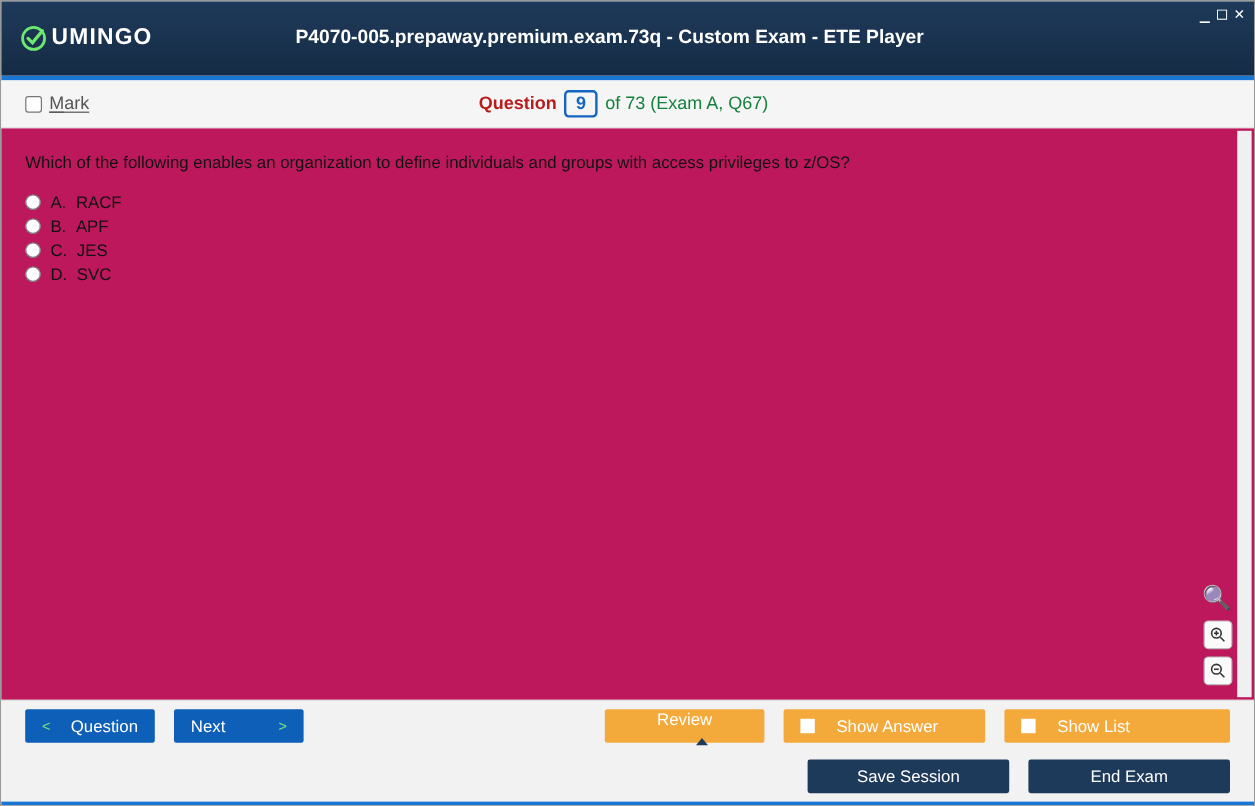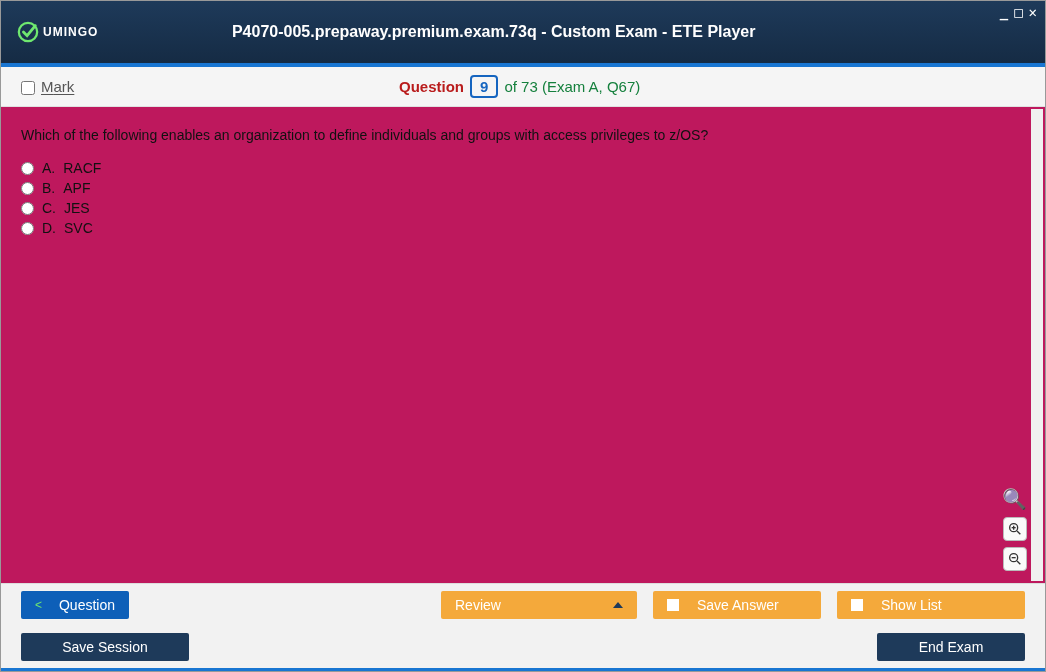"UMINGO" .logo { font-size: 12px -> 19px }
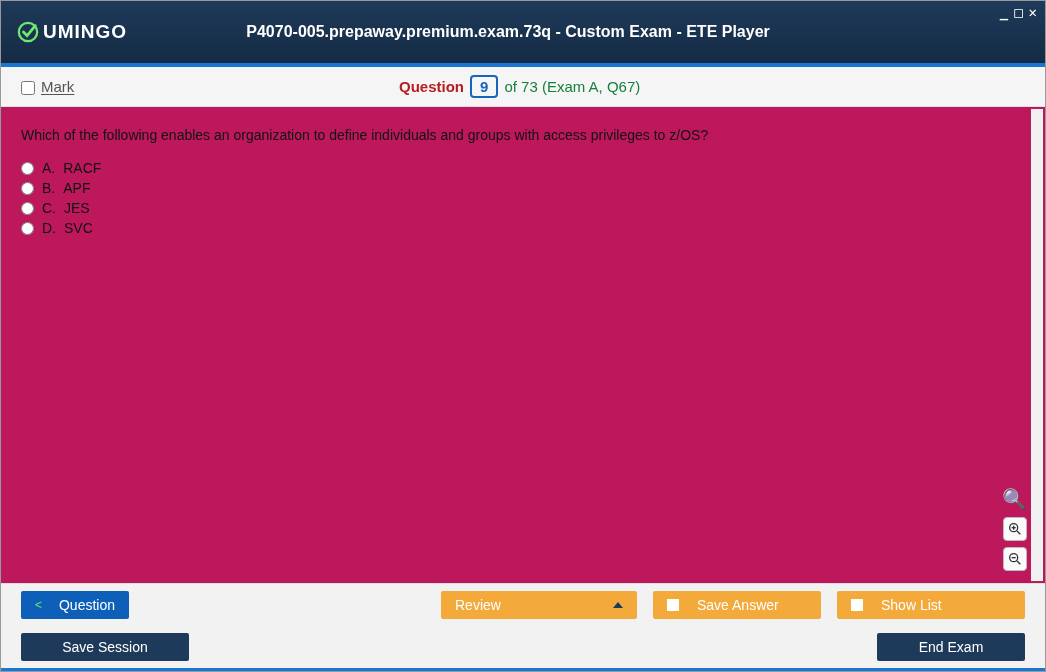"Mark" .mark-wrap { align-items: flex-end -> center }
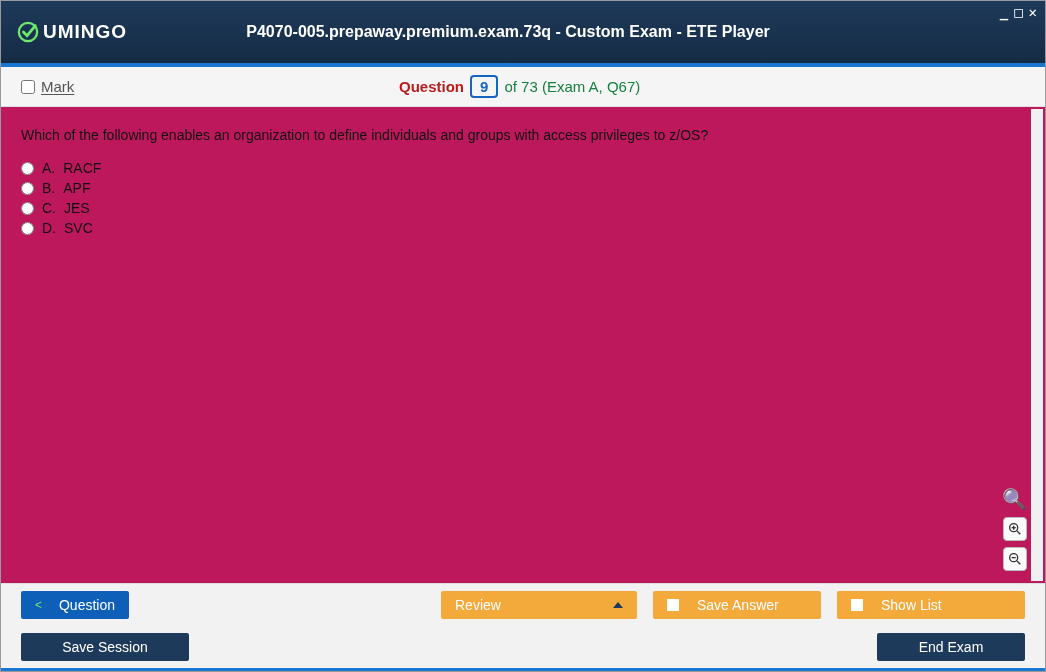"Next" button.btn { html: none -> <button> <span>Next</span> <span>&gt;</span> </button> }
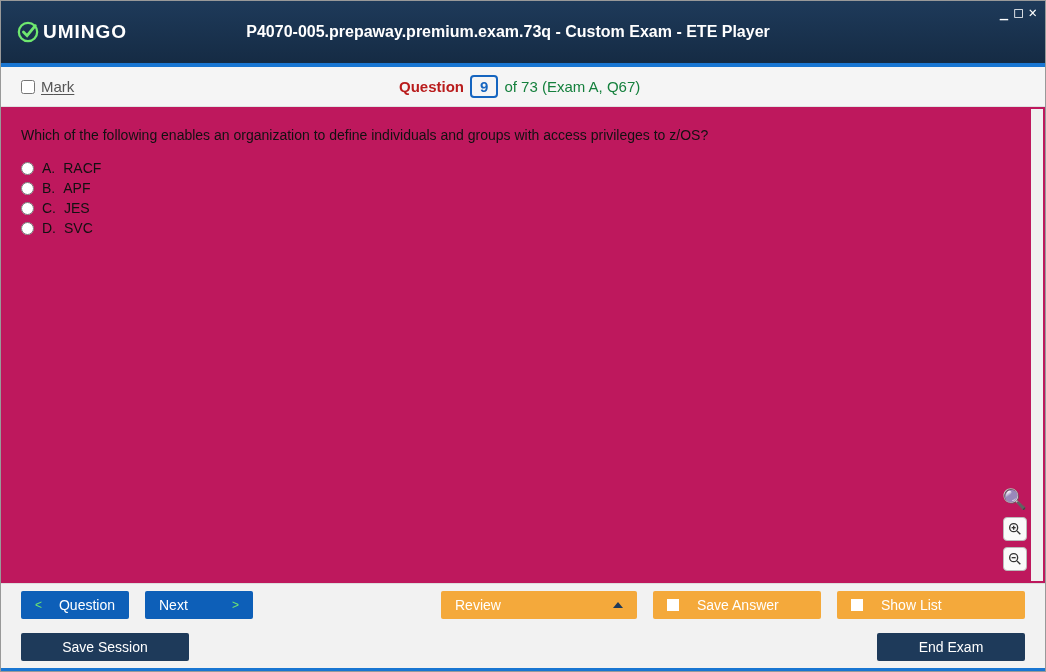"Review" .btn-review { flex-direction: none -> column; justify-content: space-between -> flex-start; width: 196px -> 133px }
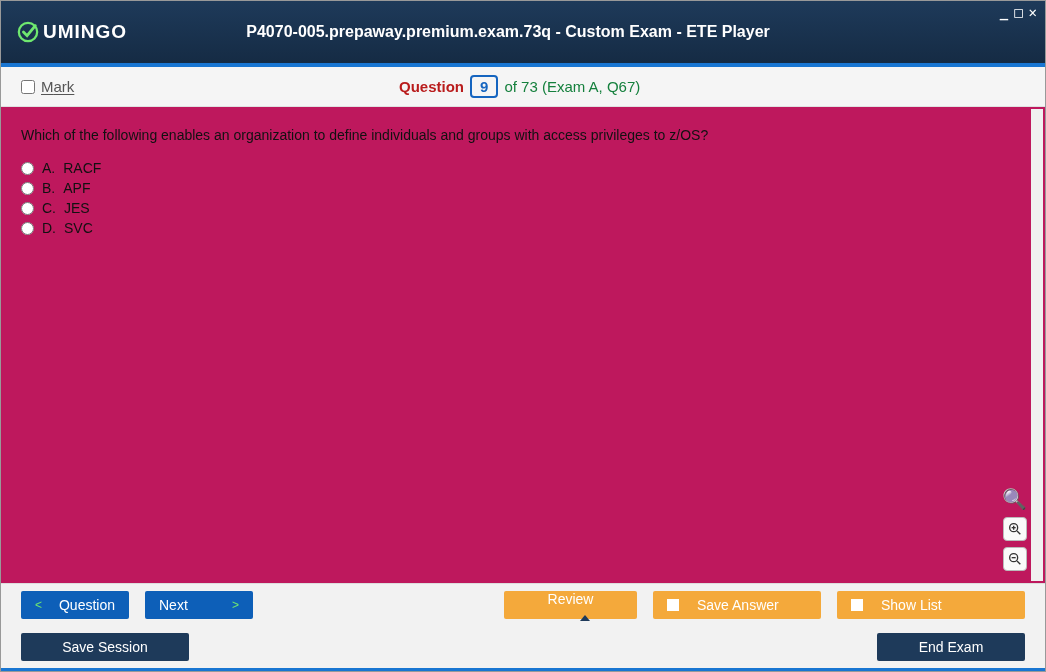"Save Answer" span { text: Save -> Show }
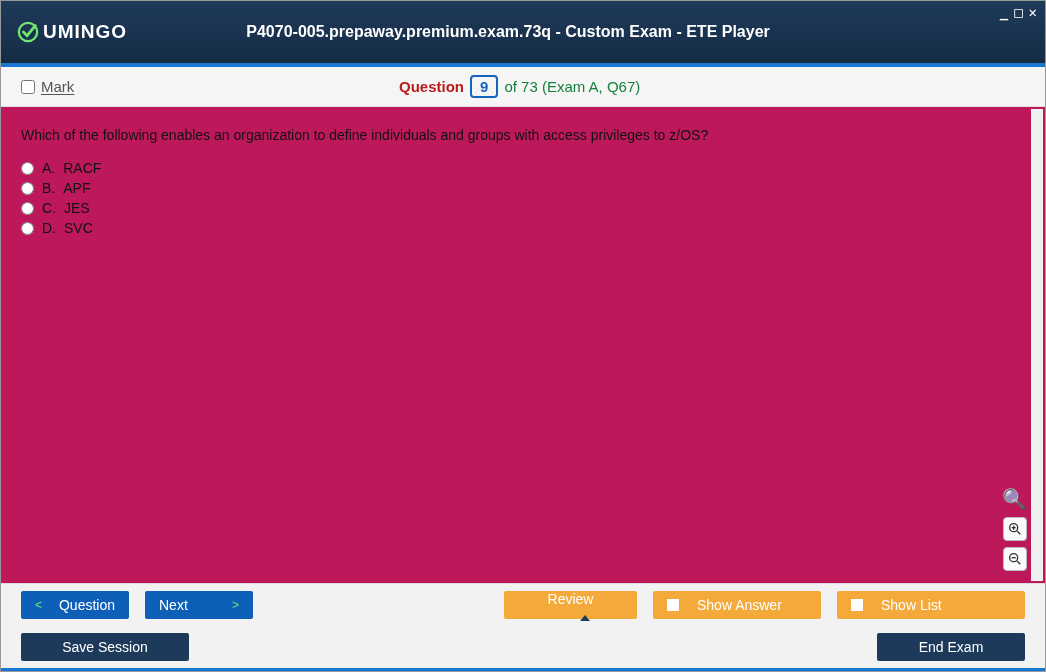"Save Session" div.footer-row { justify-content: space-between -> flex-end }
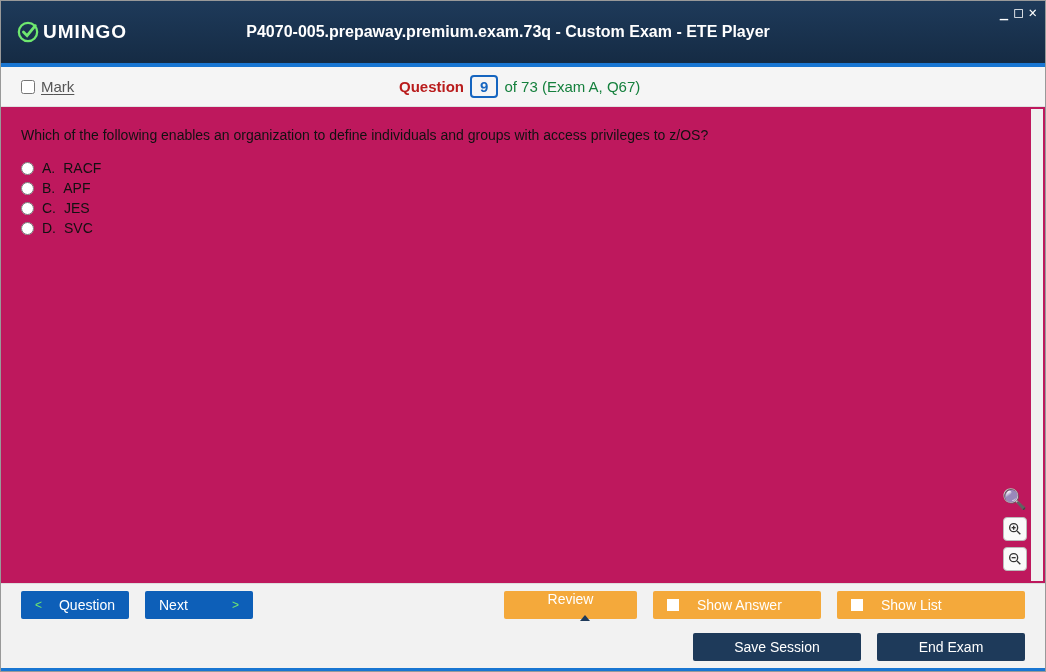"End Exam" .btn-end { width: 148px -> 168px }
